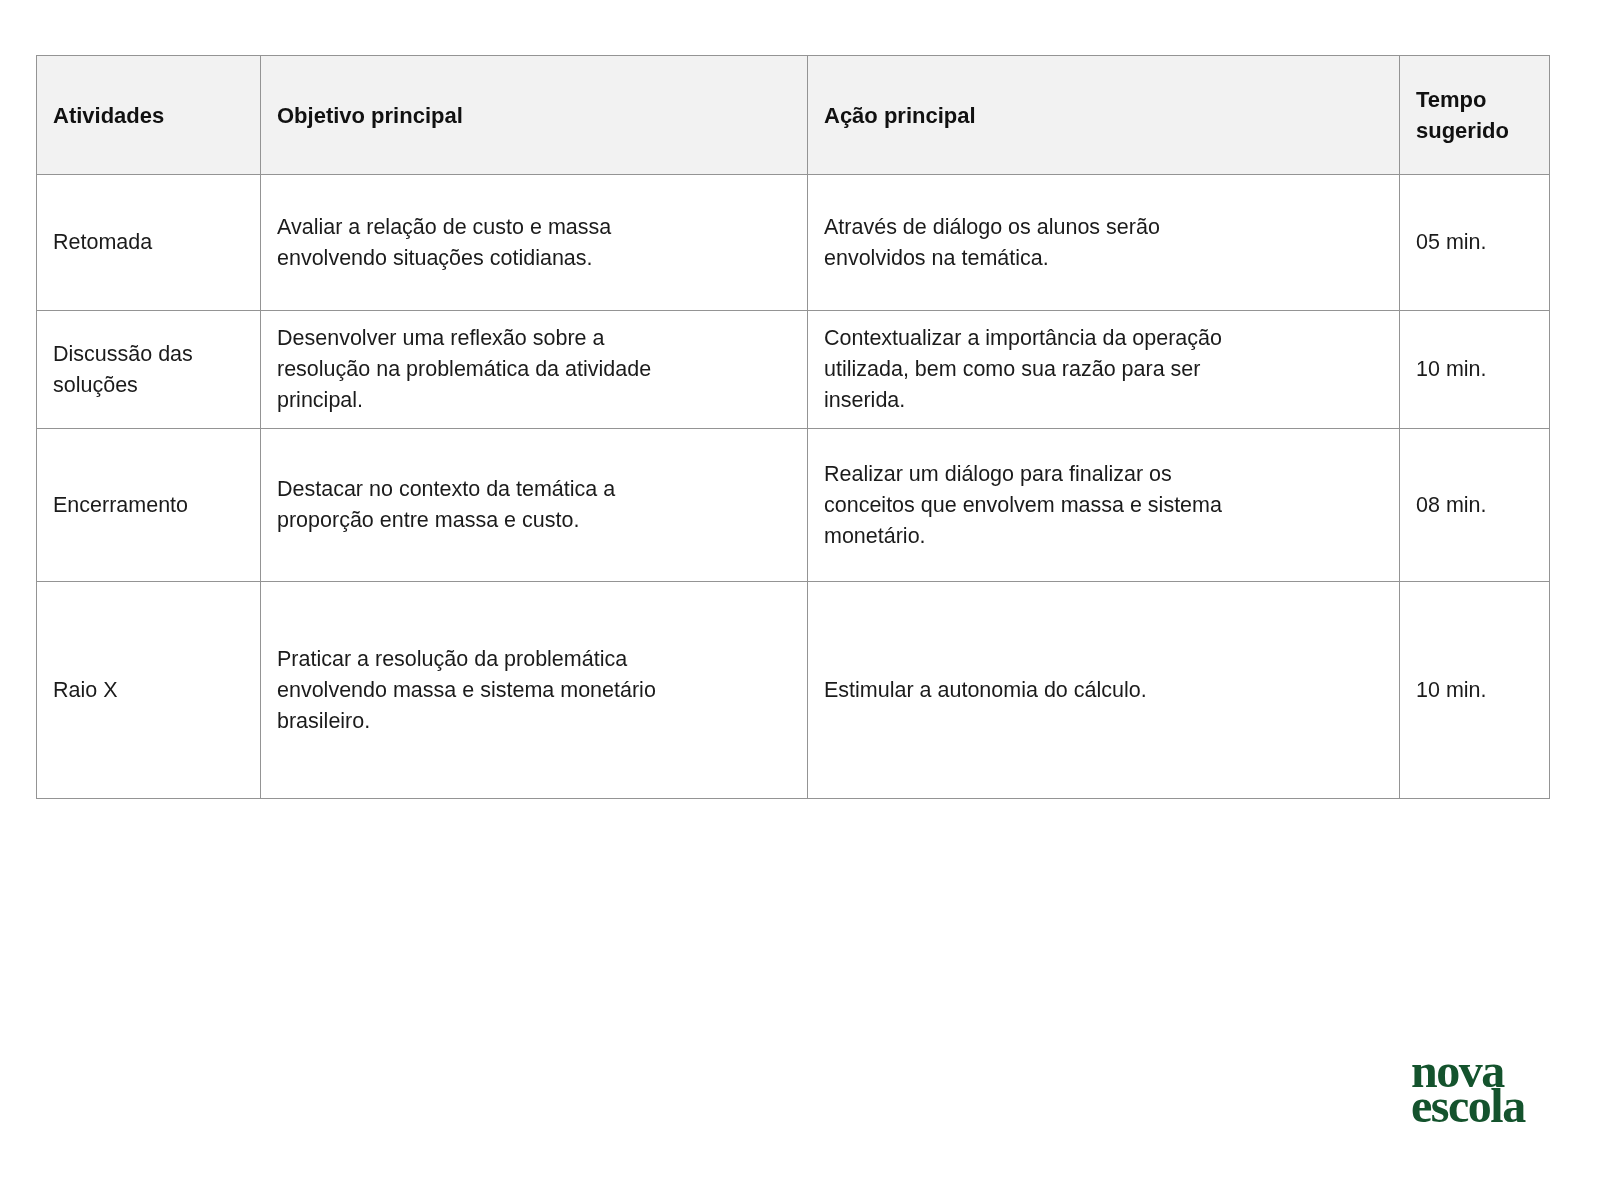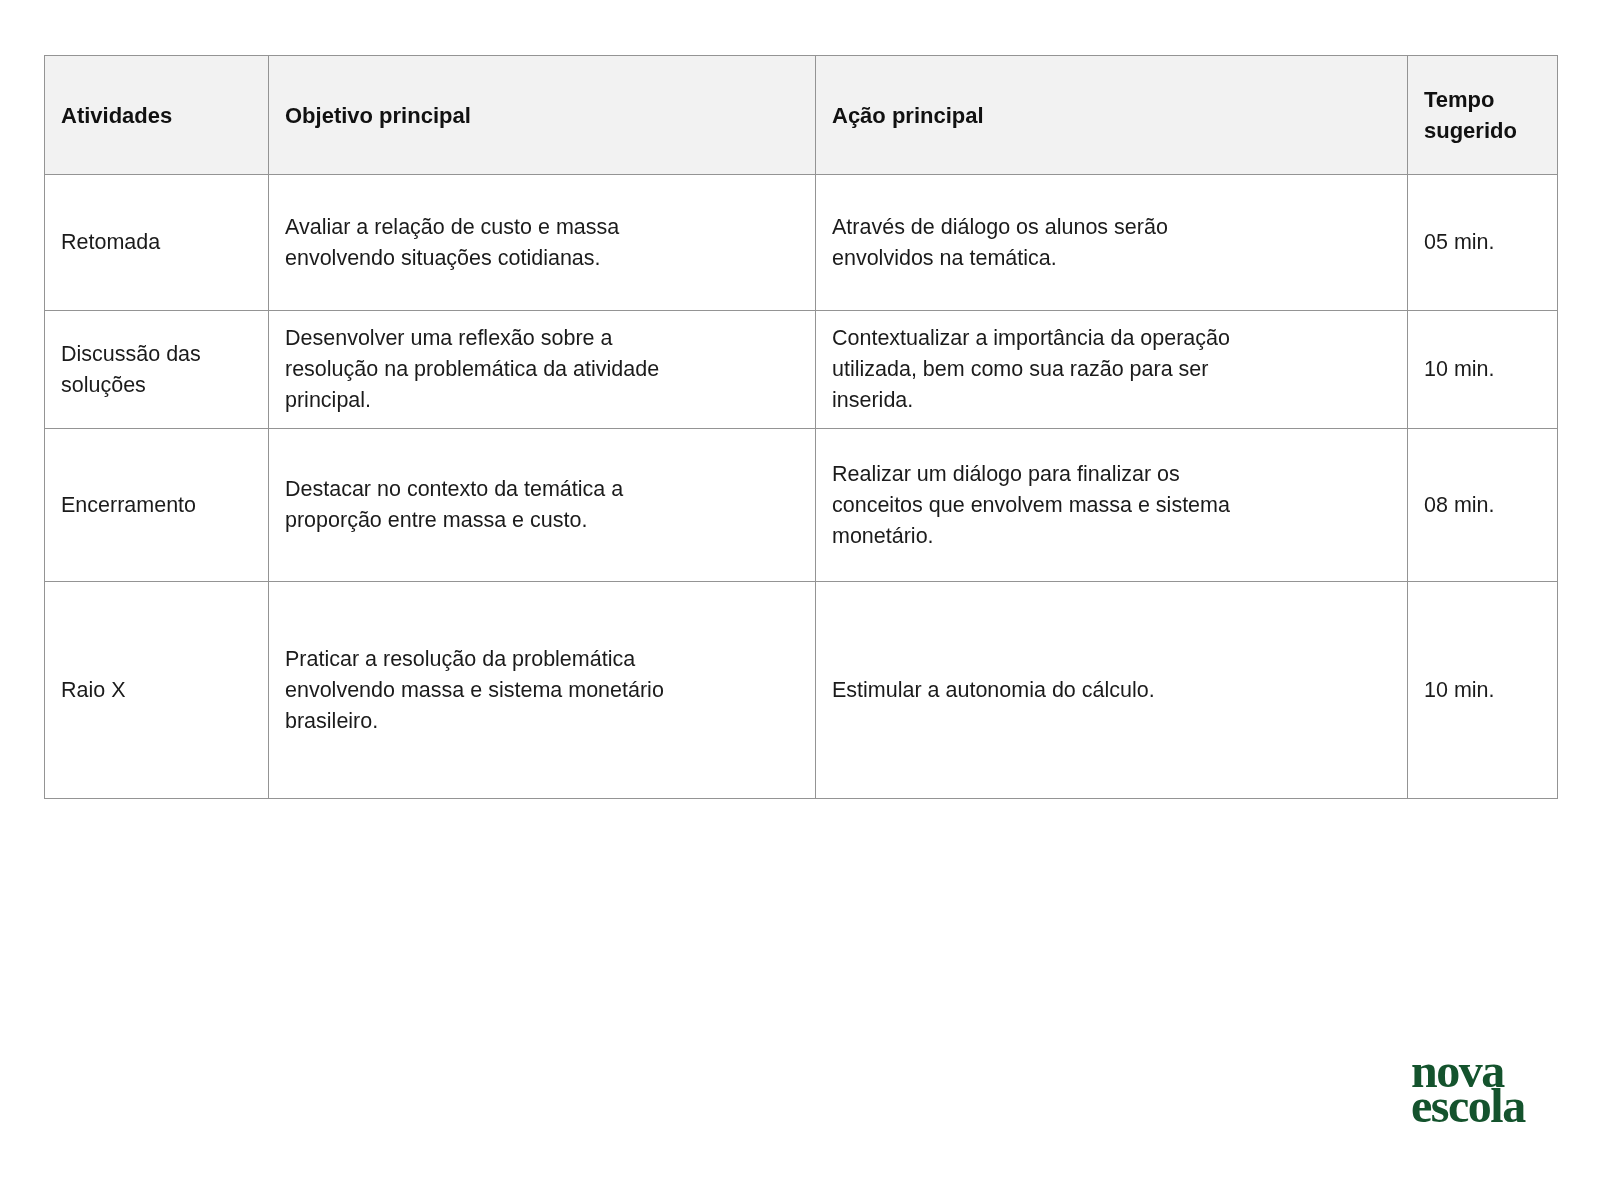"Atividades" .table-wrap { left: 44px -> 36px }
